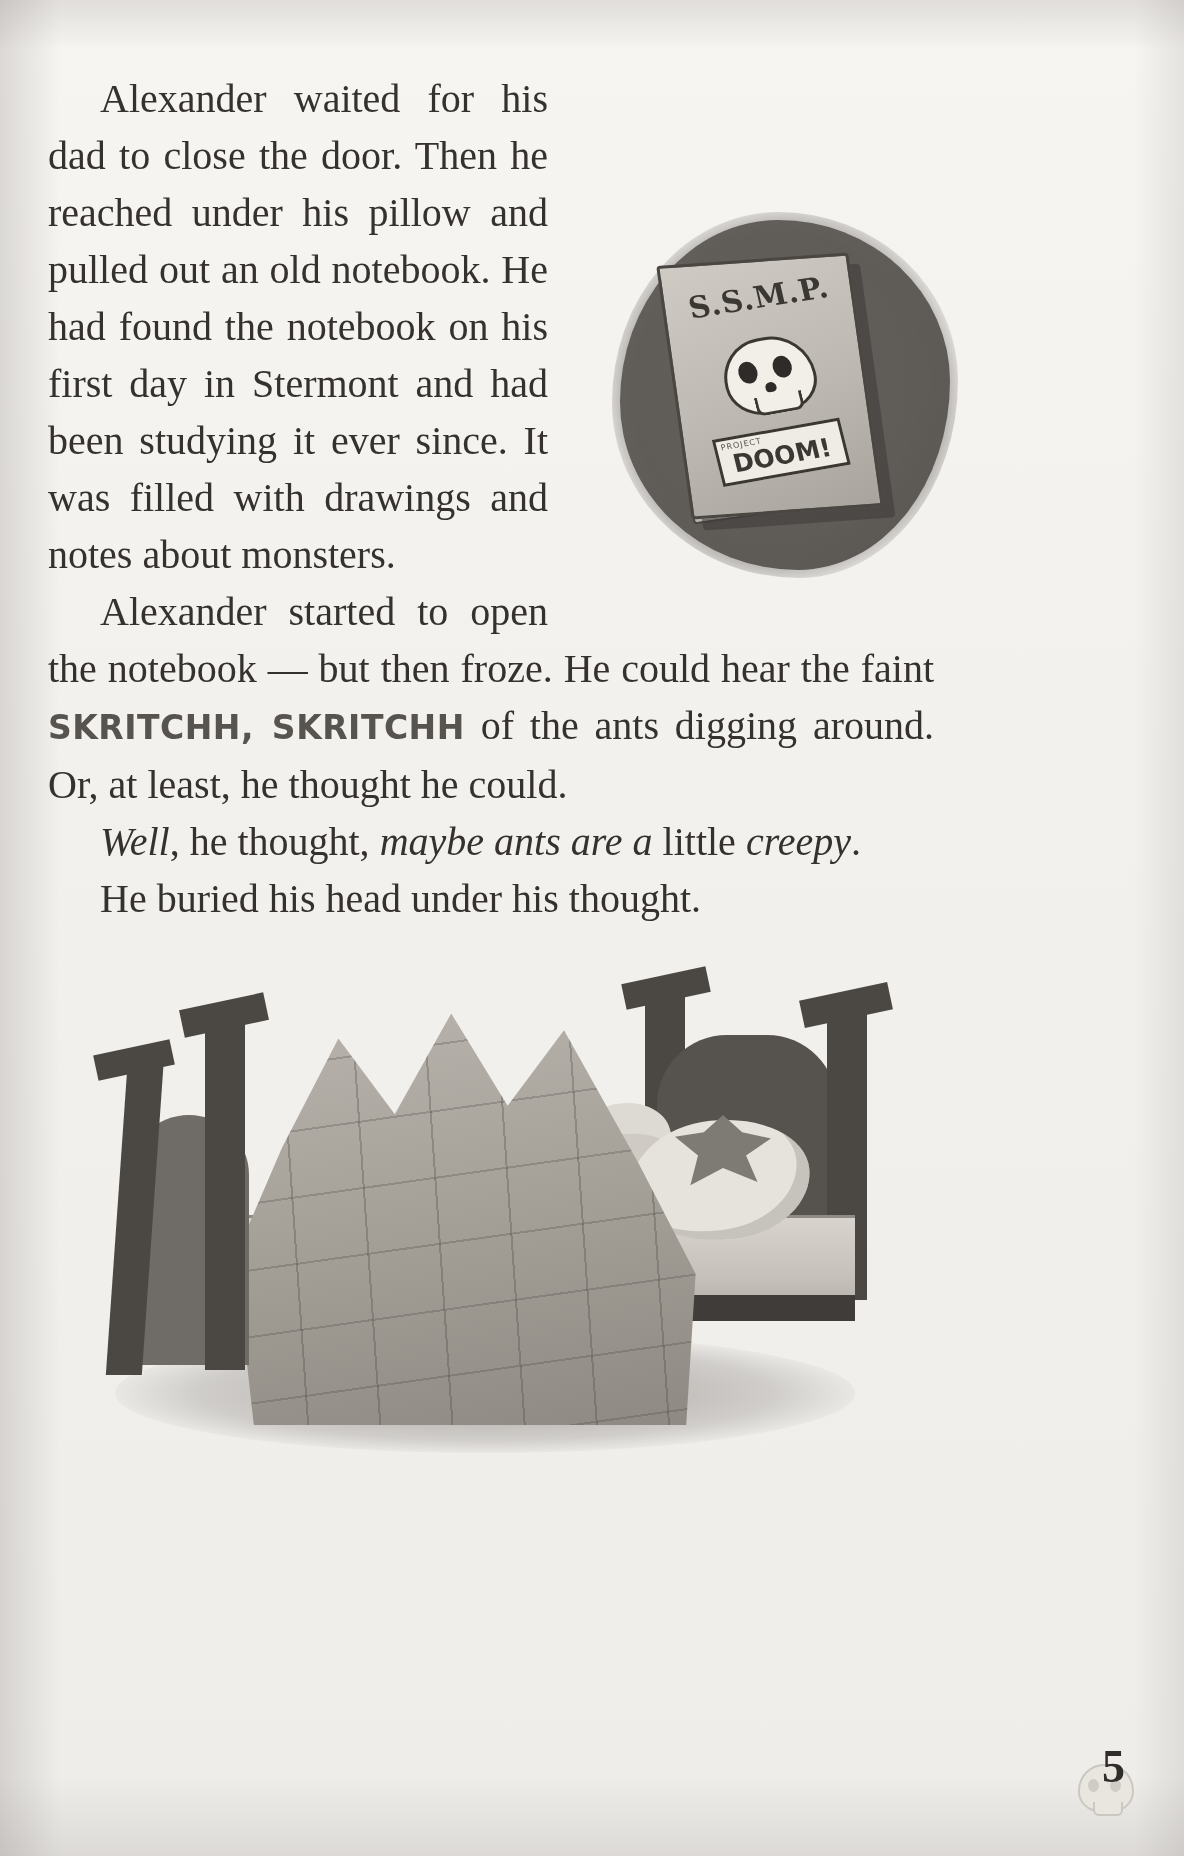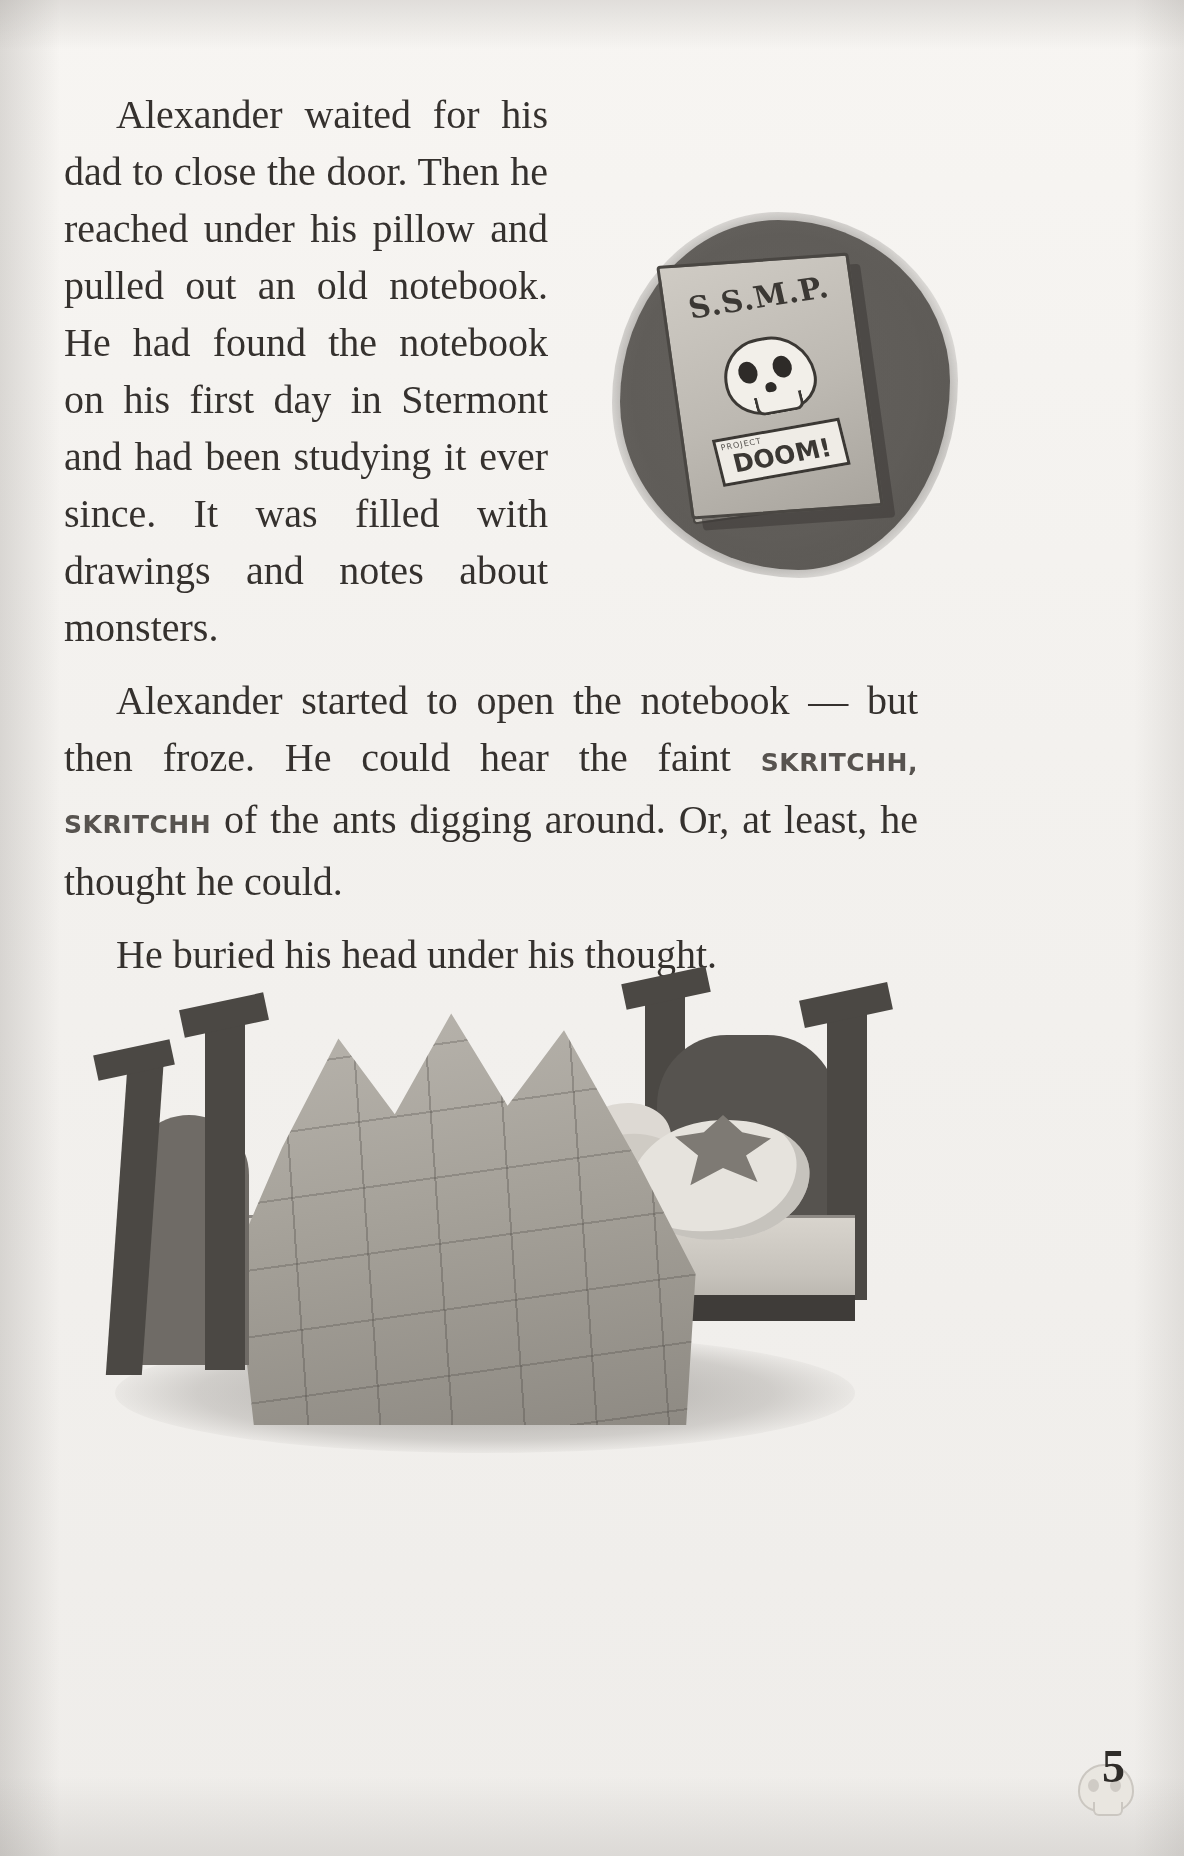"Alexander waited for his dad" .para { margin: 16px -> 0 }
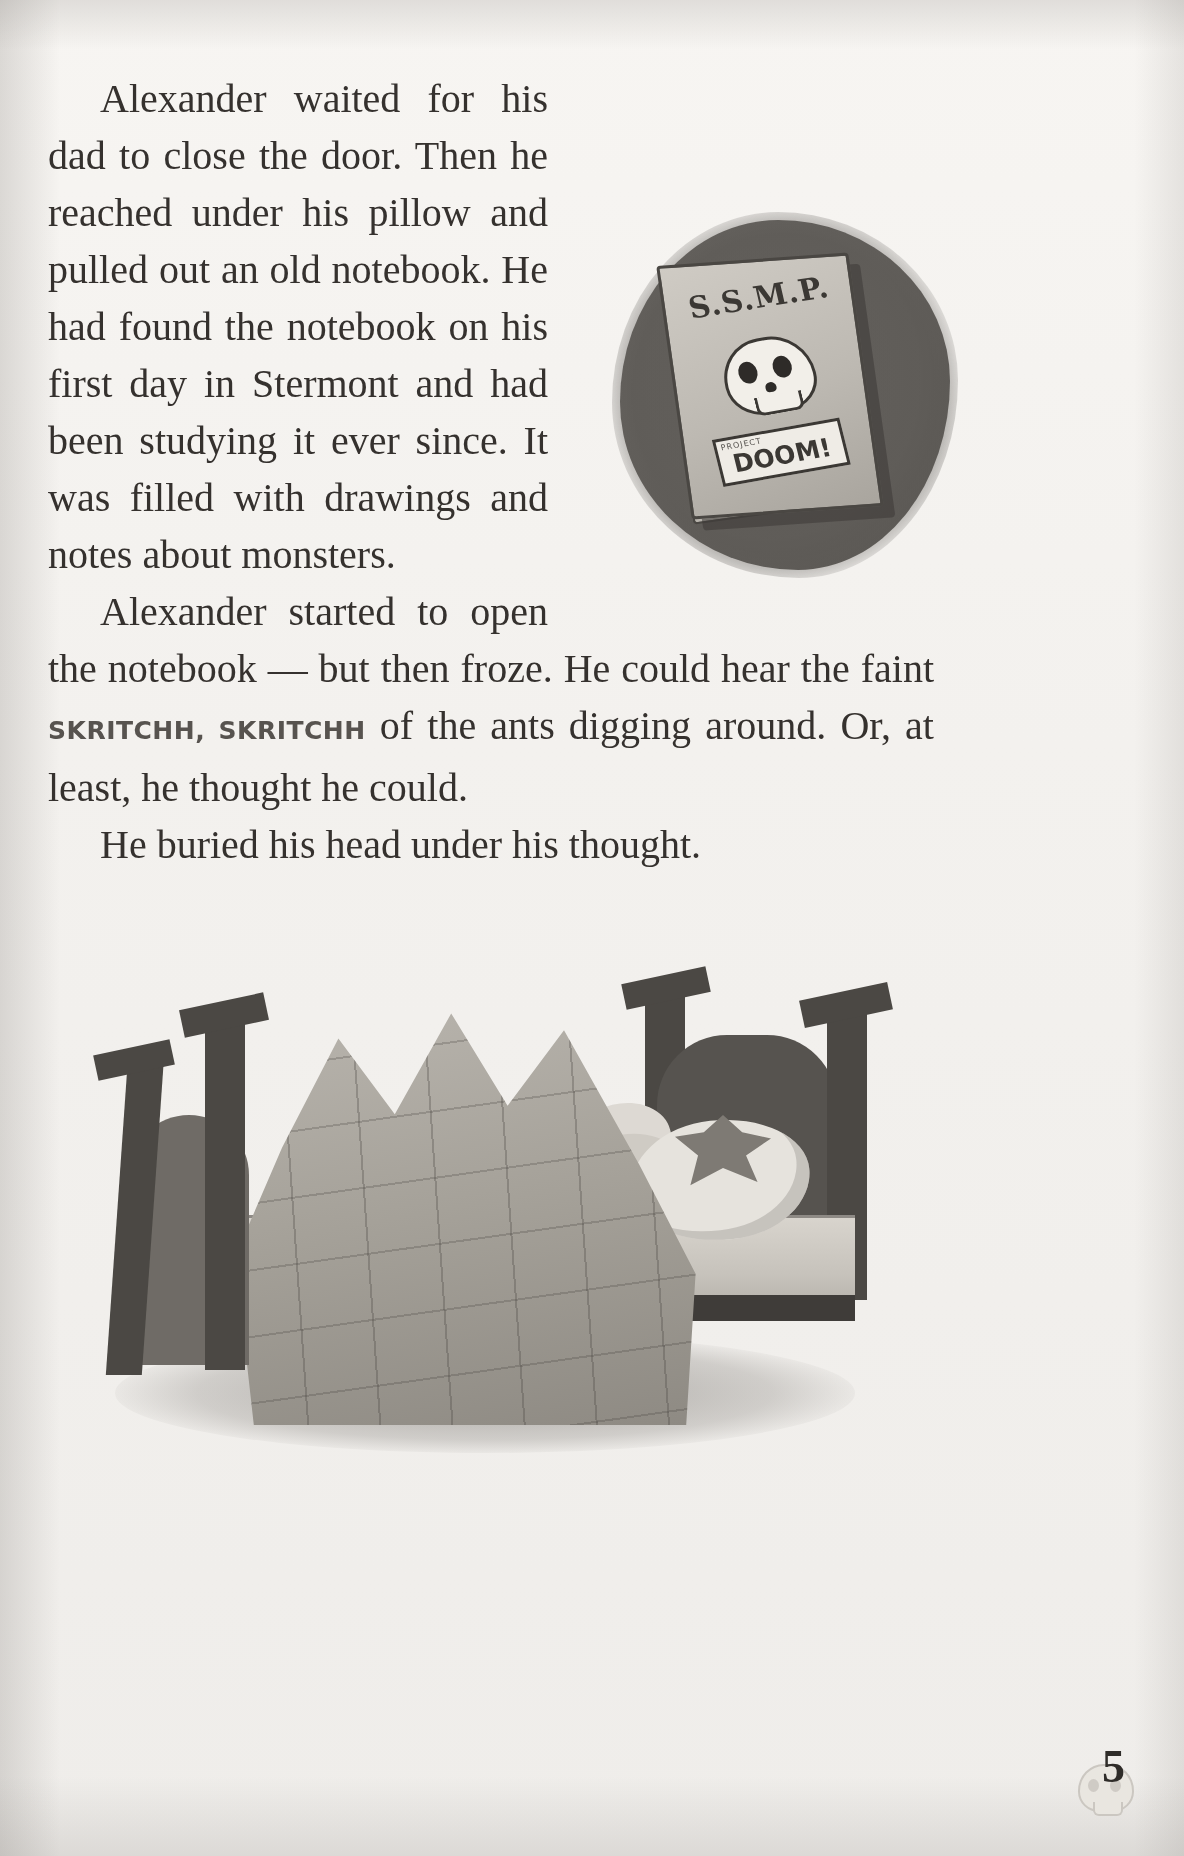"SKRITCHH, SKRITCHH" .skritch { font-size: 25px -> 33px }
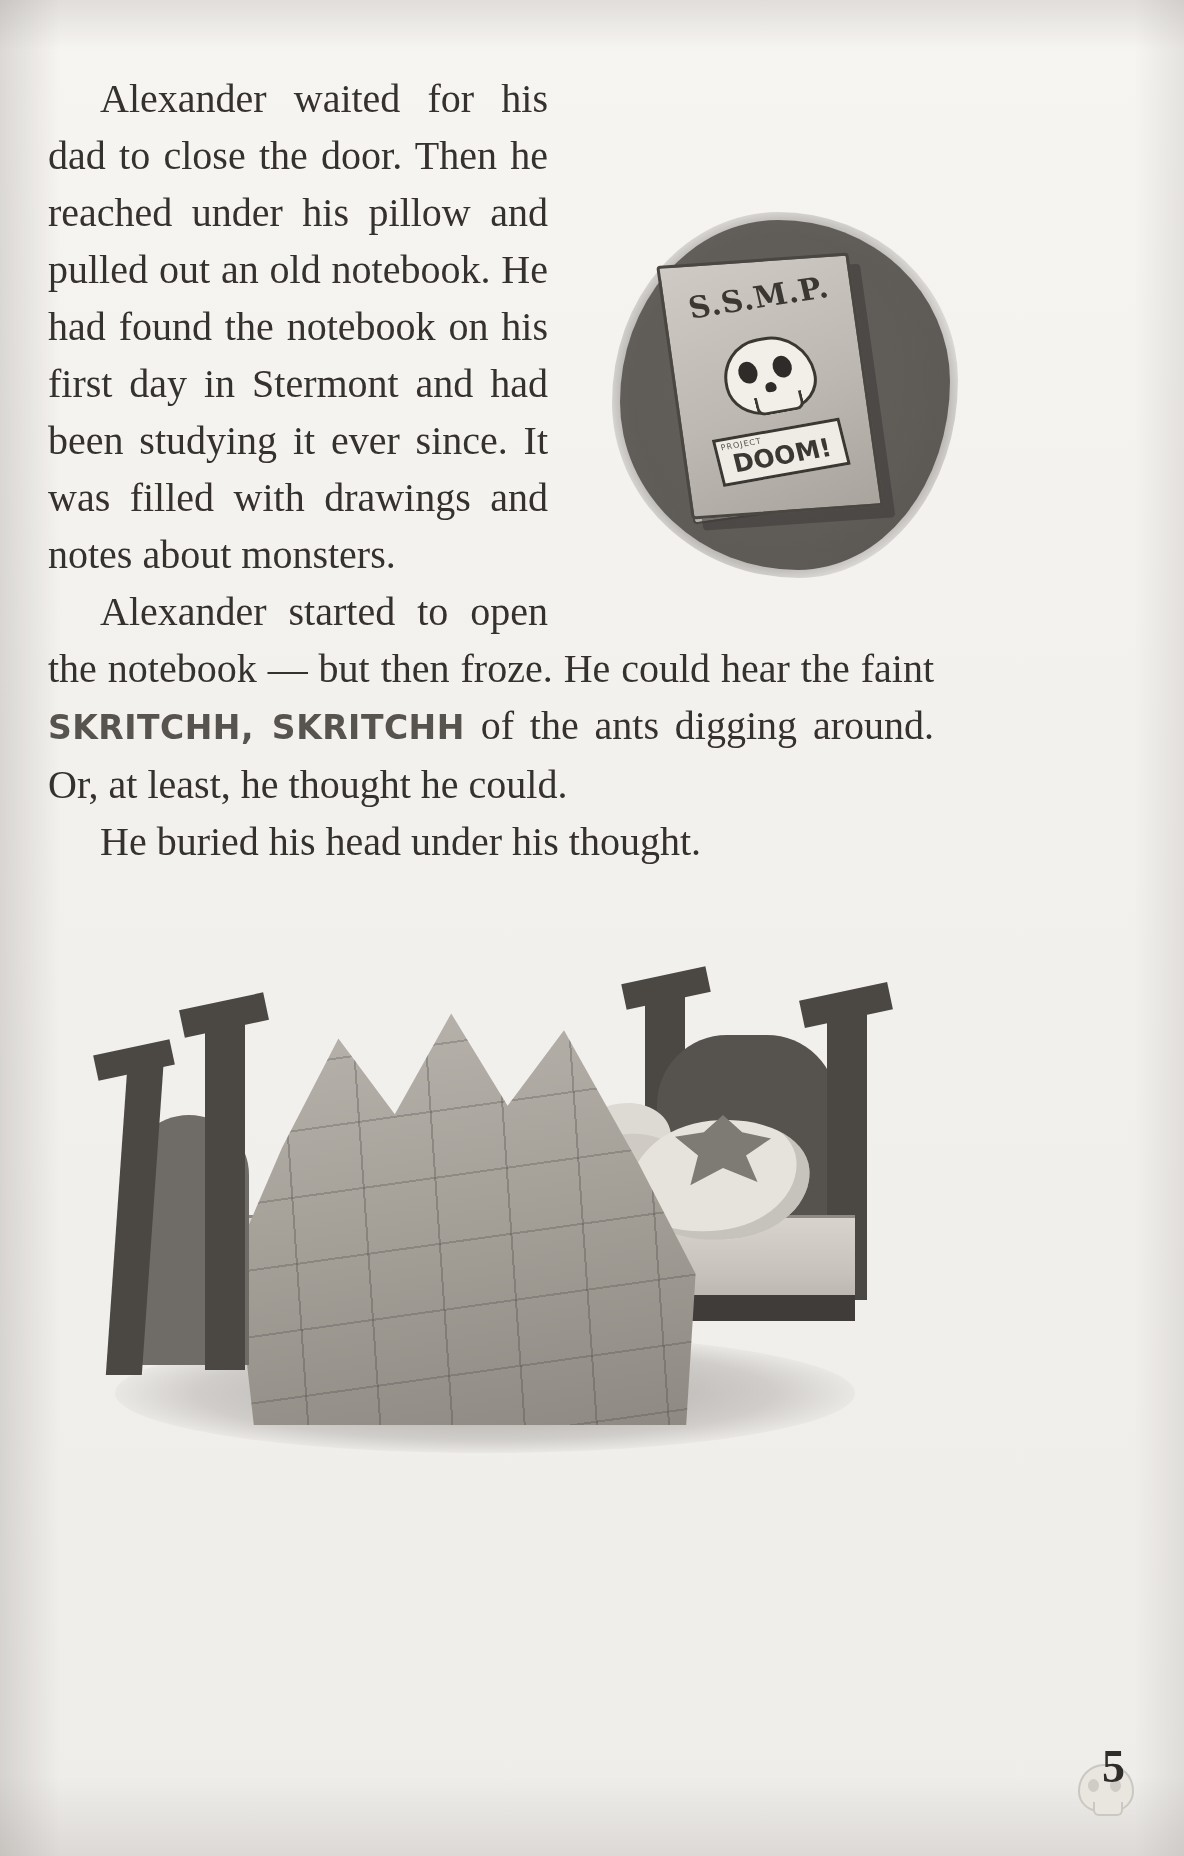"Well, he thought, maybe ants" p.para { html: none -> <p><span>Well</span><span>, he thought, </span><span>maybe ants are a</span><span> little </span><span>creepy</span><span>.</span></p> }
